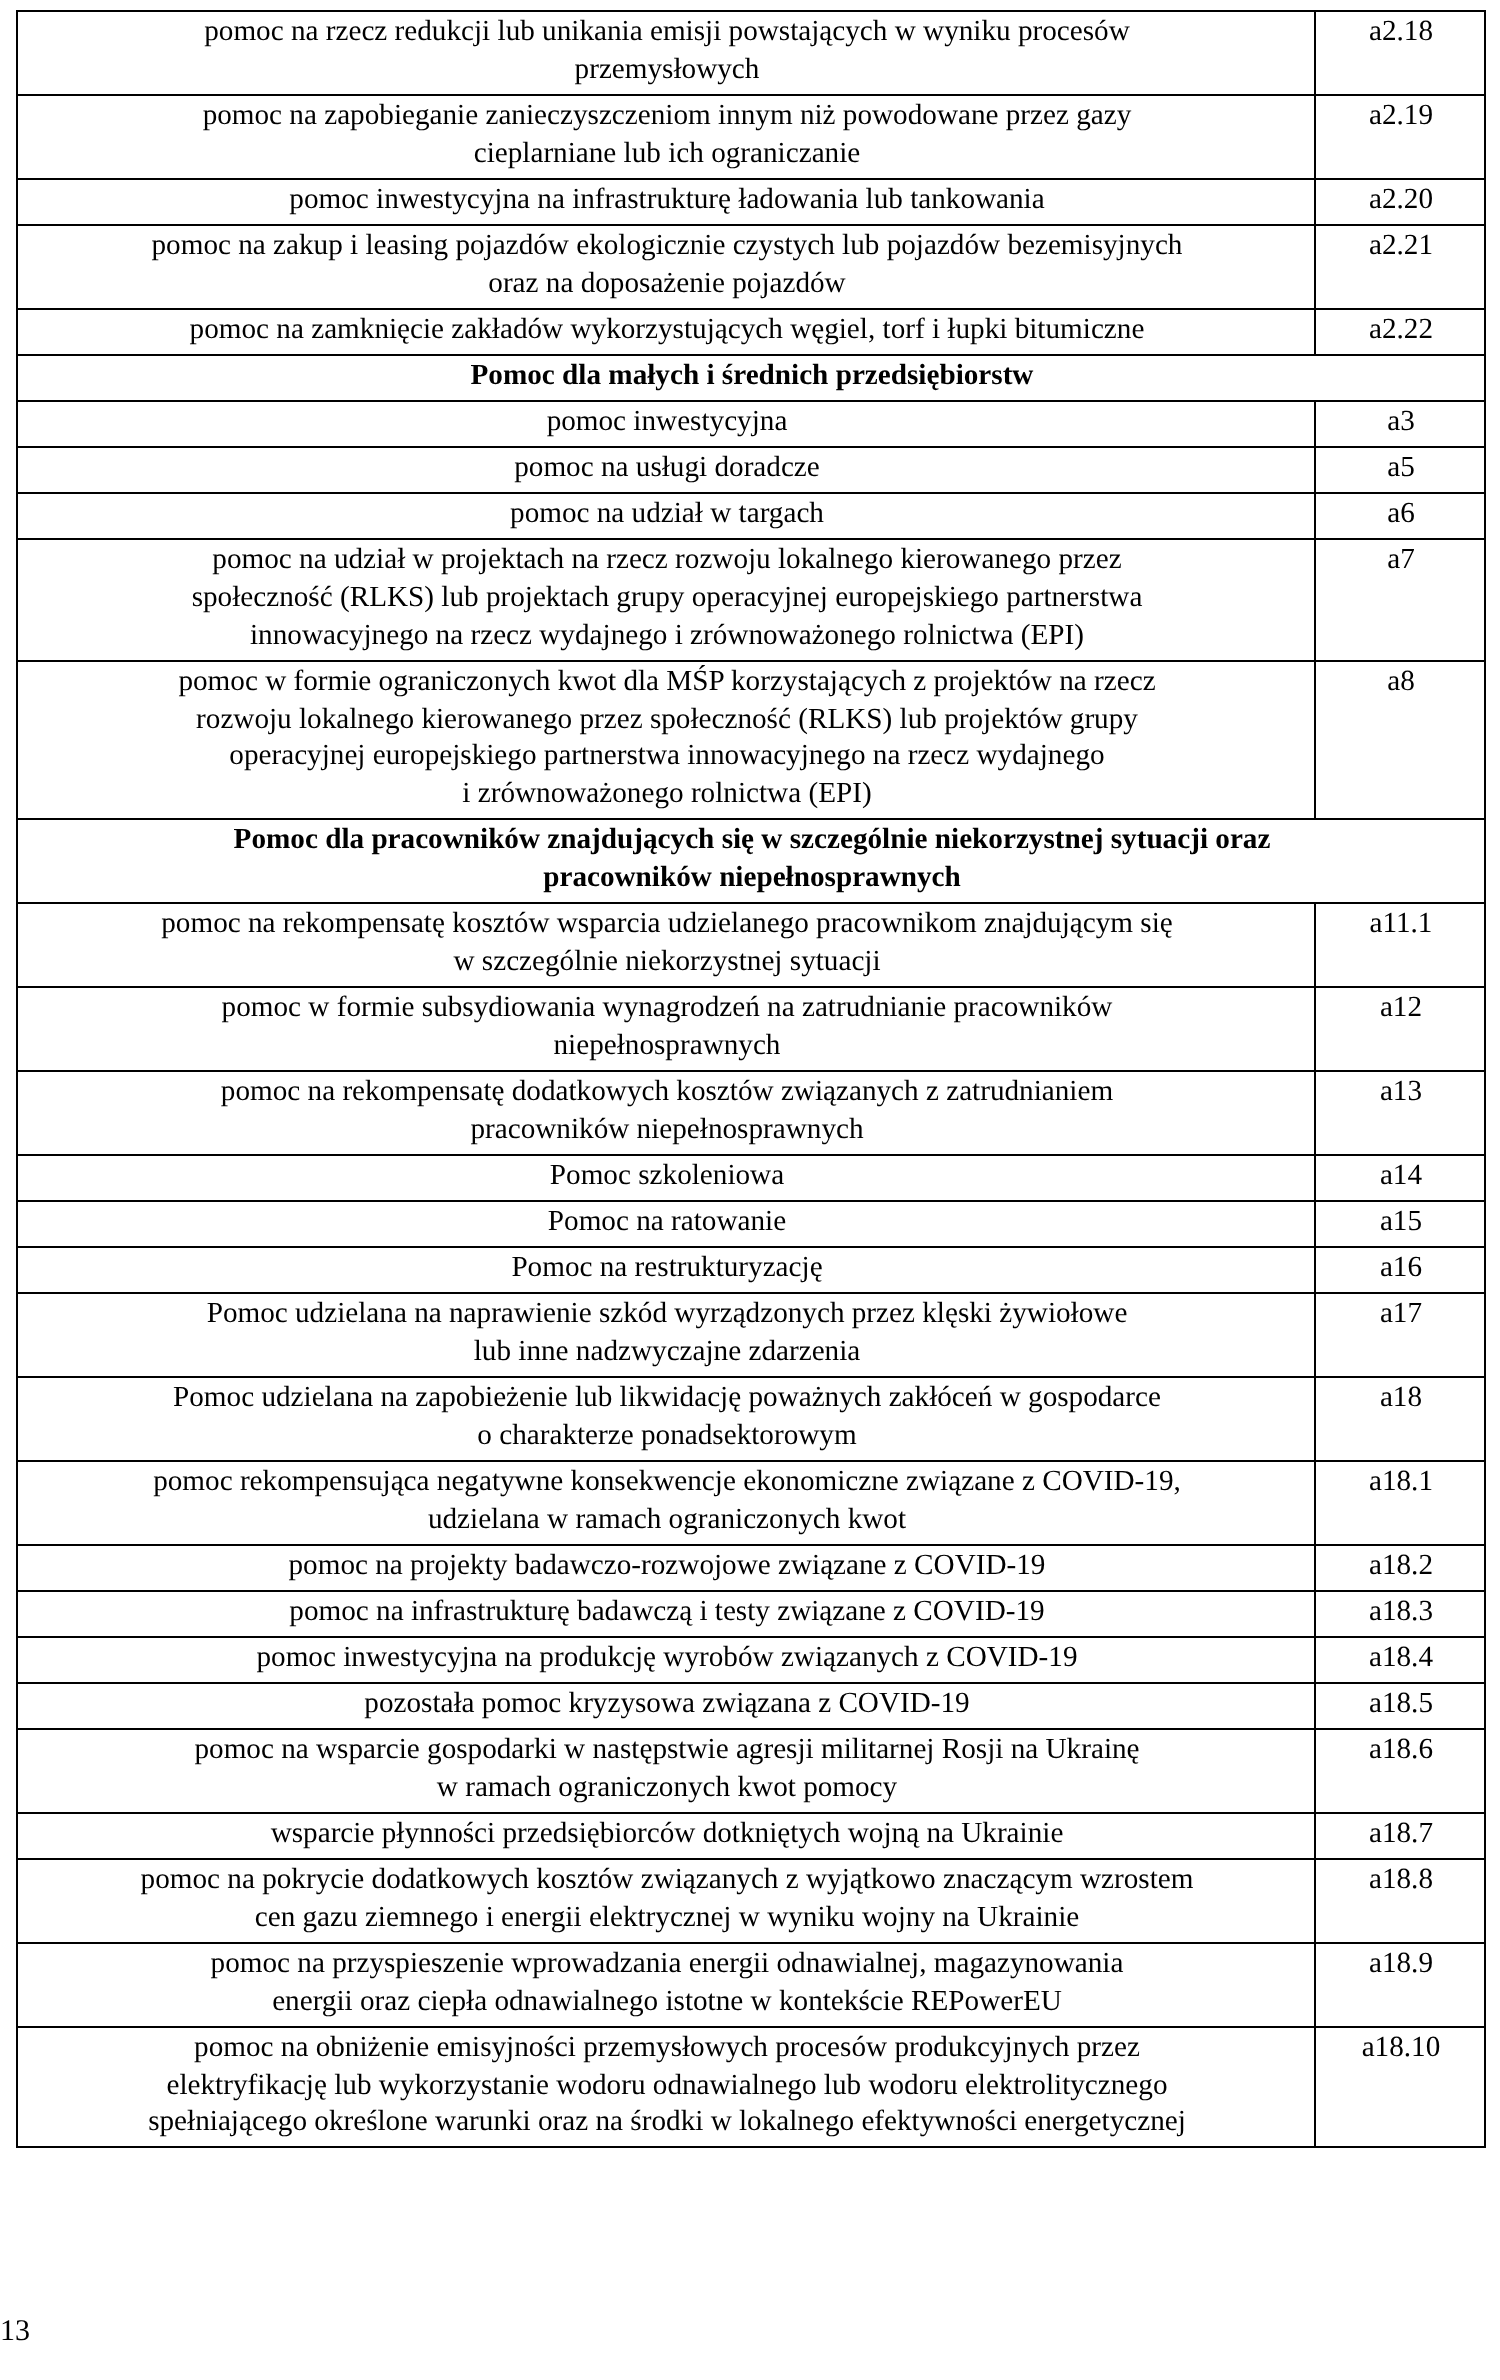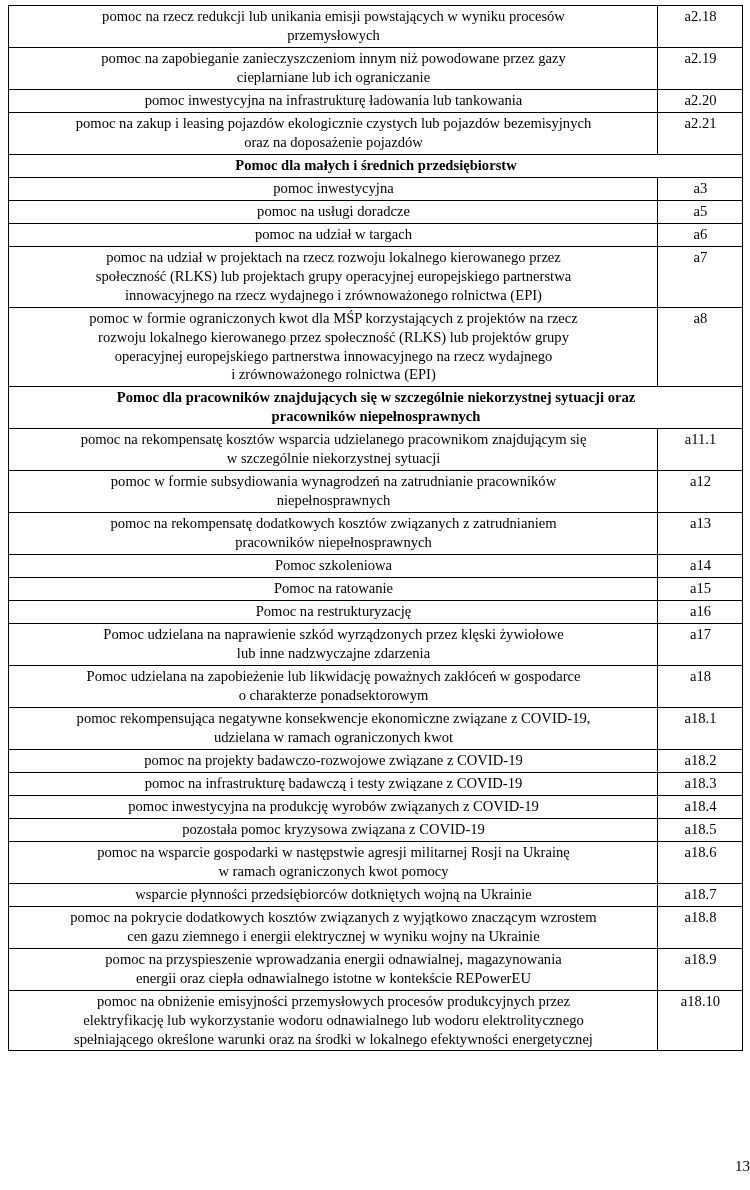"pomoc na zamknięcie zakładów" tr { html: none -> <tr> <td> <span>pomoc na zamknięcie zakładów wykorzystujących węgiel, torf i łupki bitumiczne</span> </td> <td>a2.22</td> </tr> }
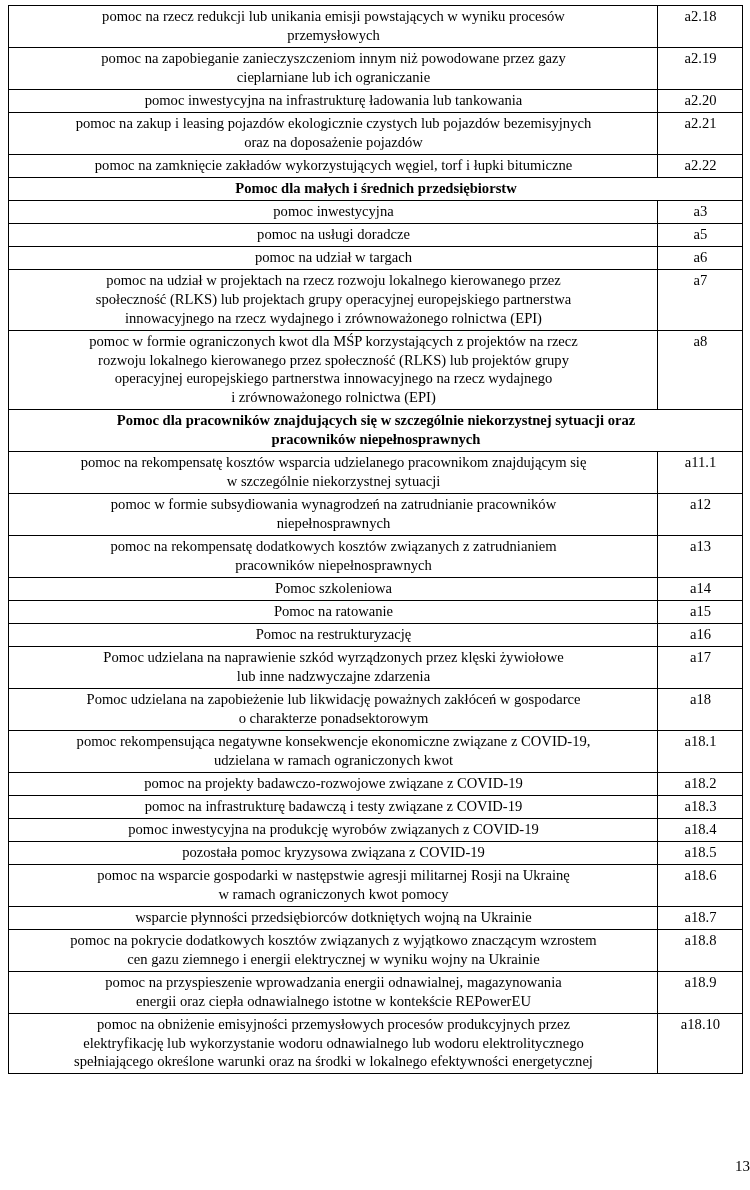"13" .page-number { text-align: right -> left }
